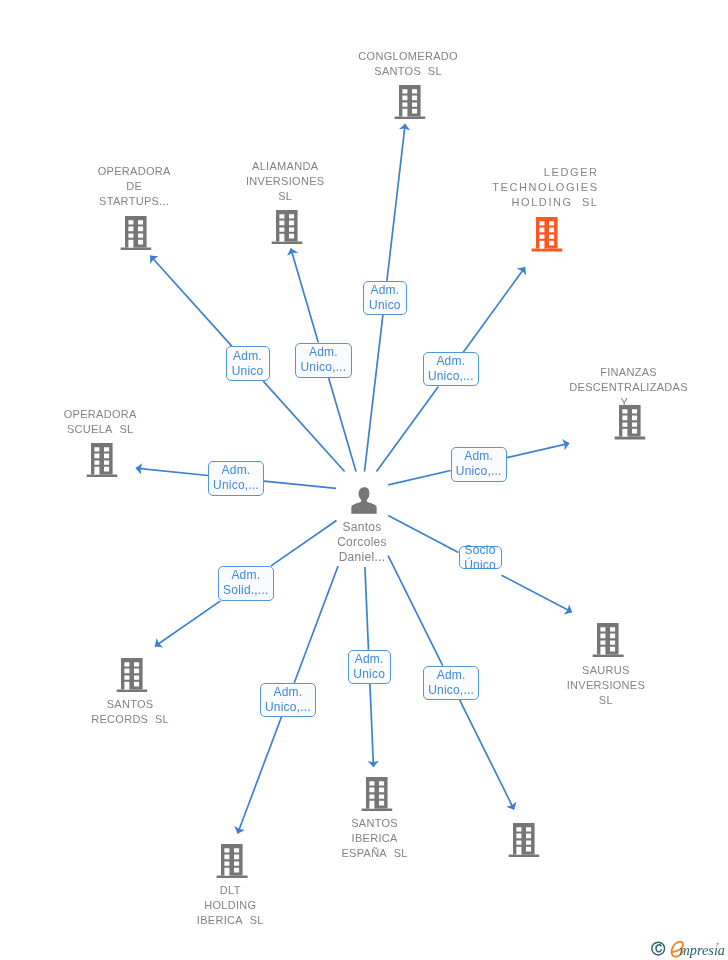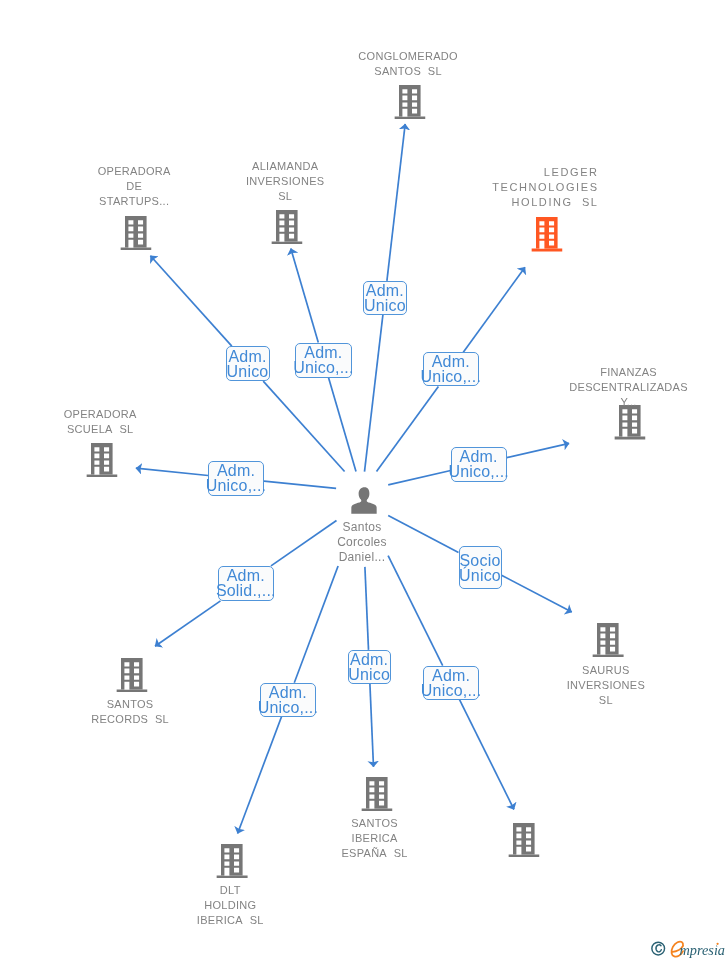"Adm." .edge-label { font-size: 16px -> 12px }
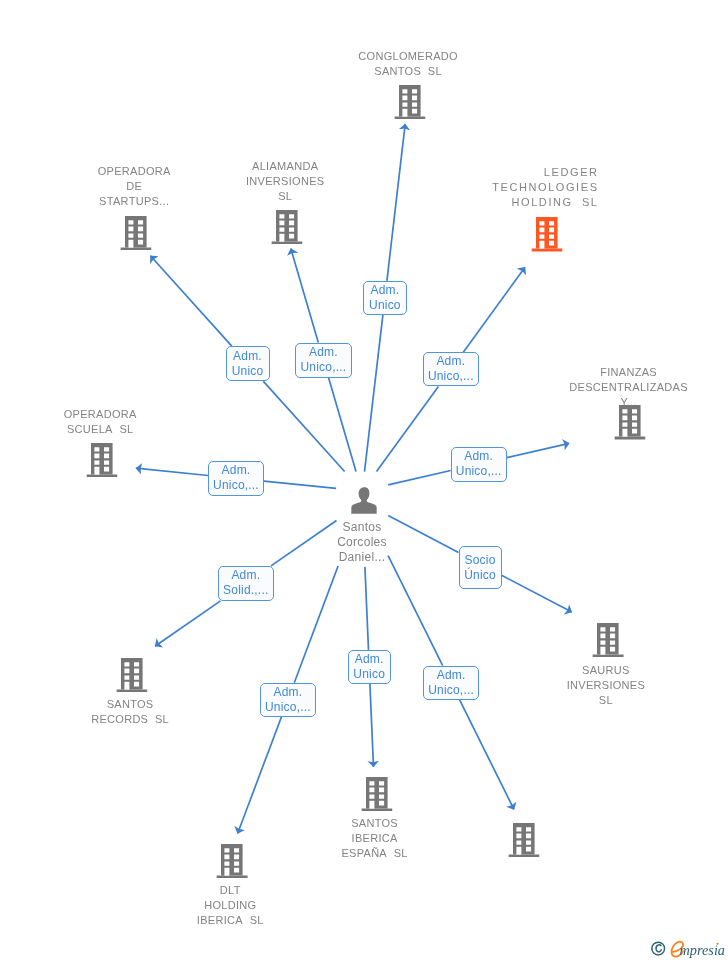"Socio" div.edge-label { height: 43px -> 23px }
